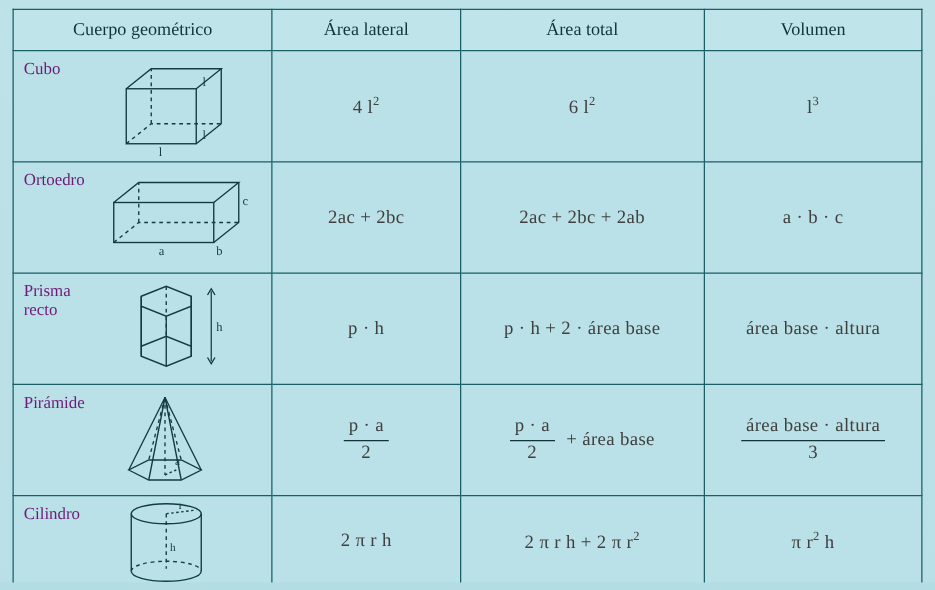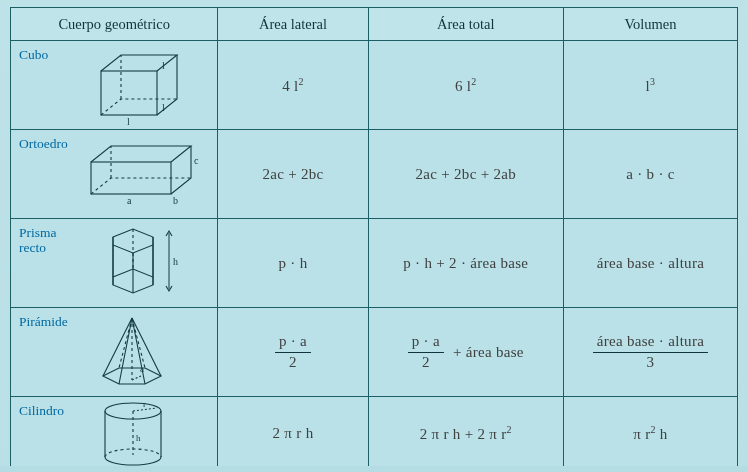"Cubo" .shape-name { color: #0369a1 -> #701a75 }
